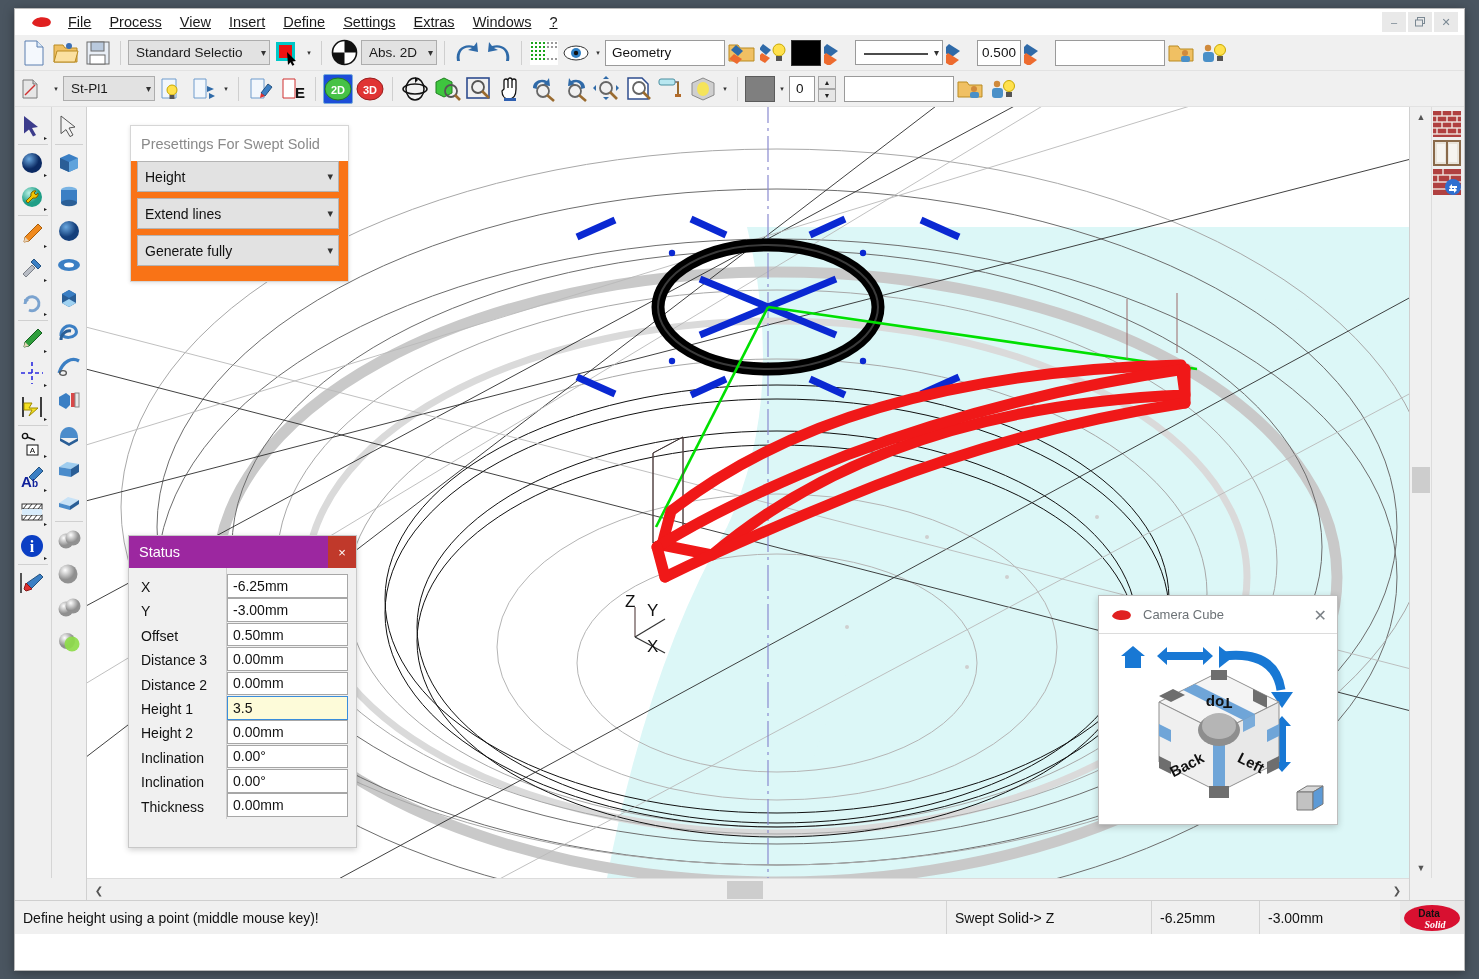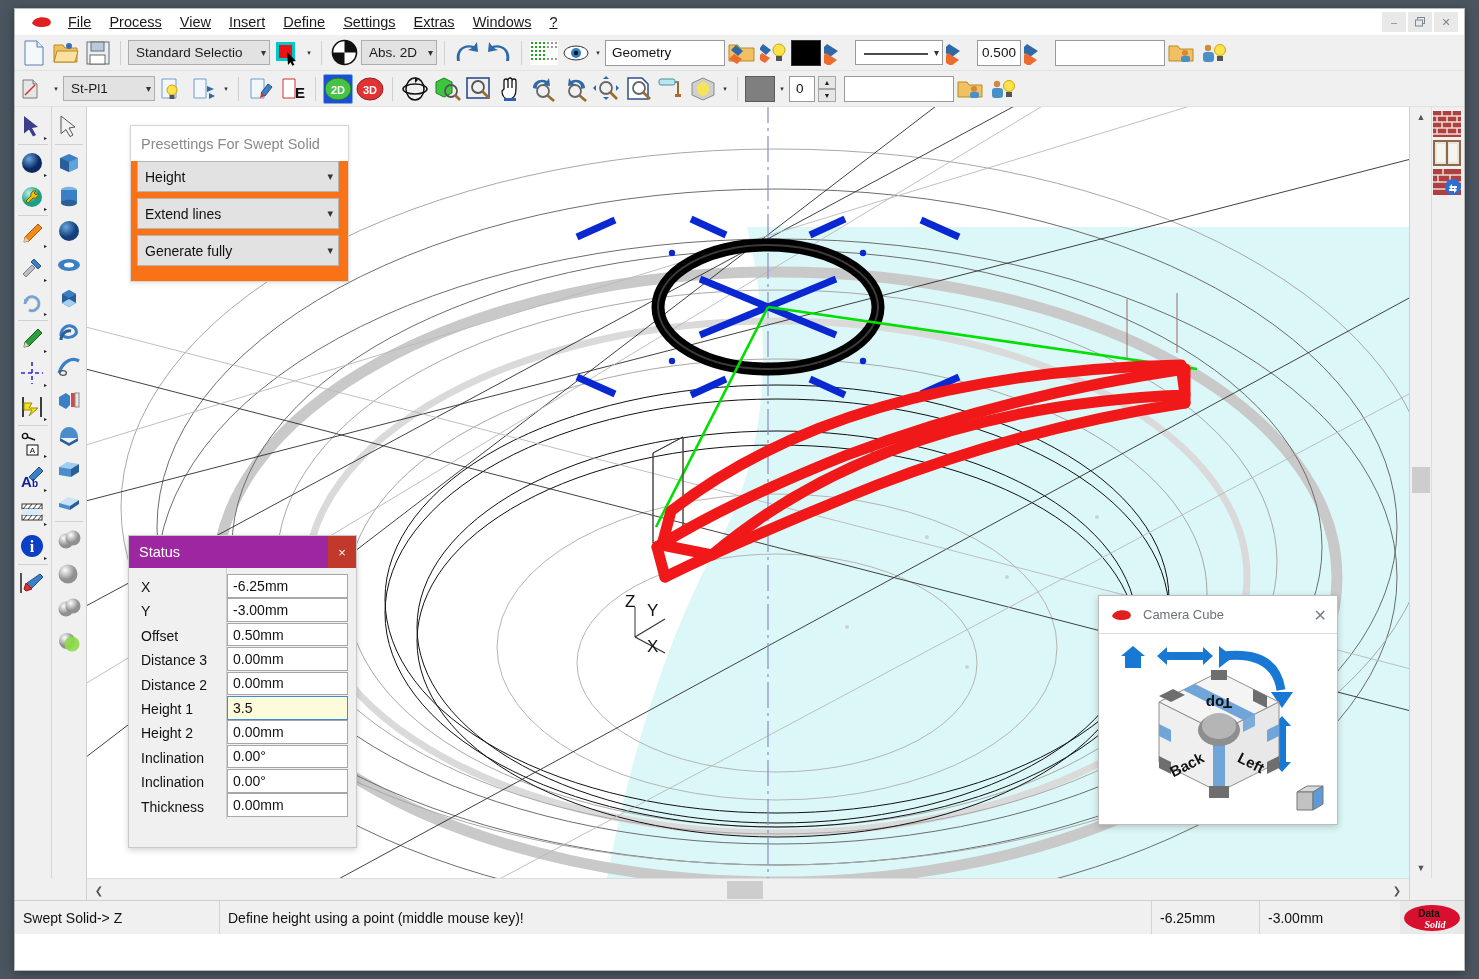"Swept Solid-> Z" div.sb-cell { order: before "Define height using a point" -> after "Define height using a point" }
